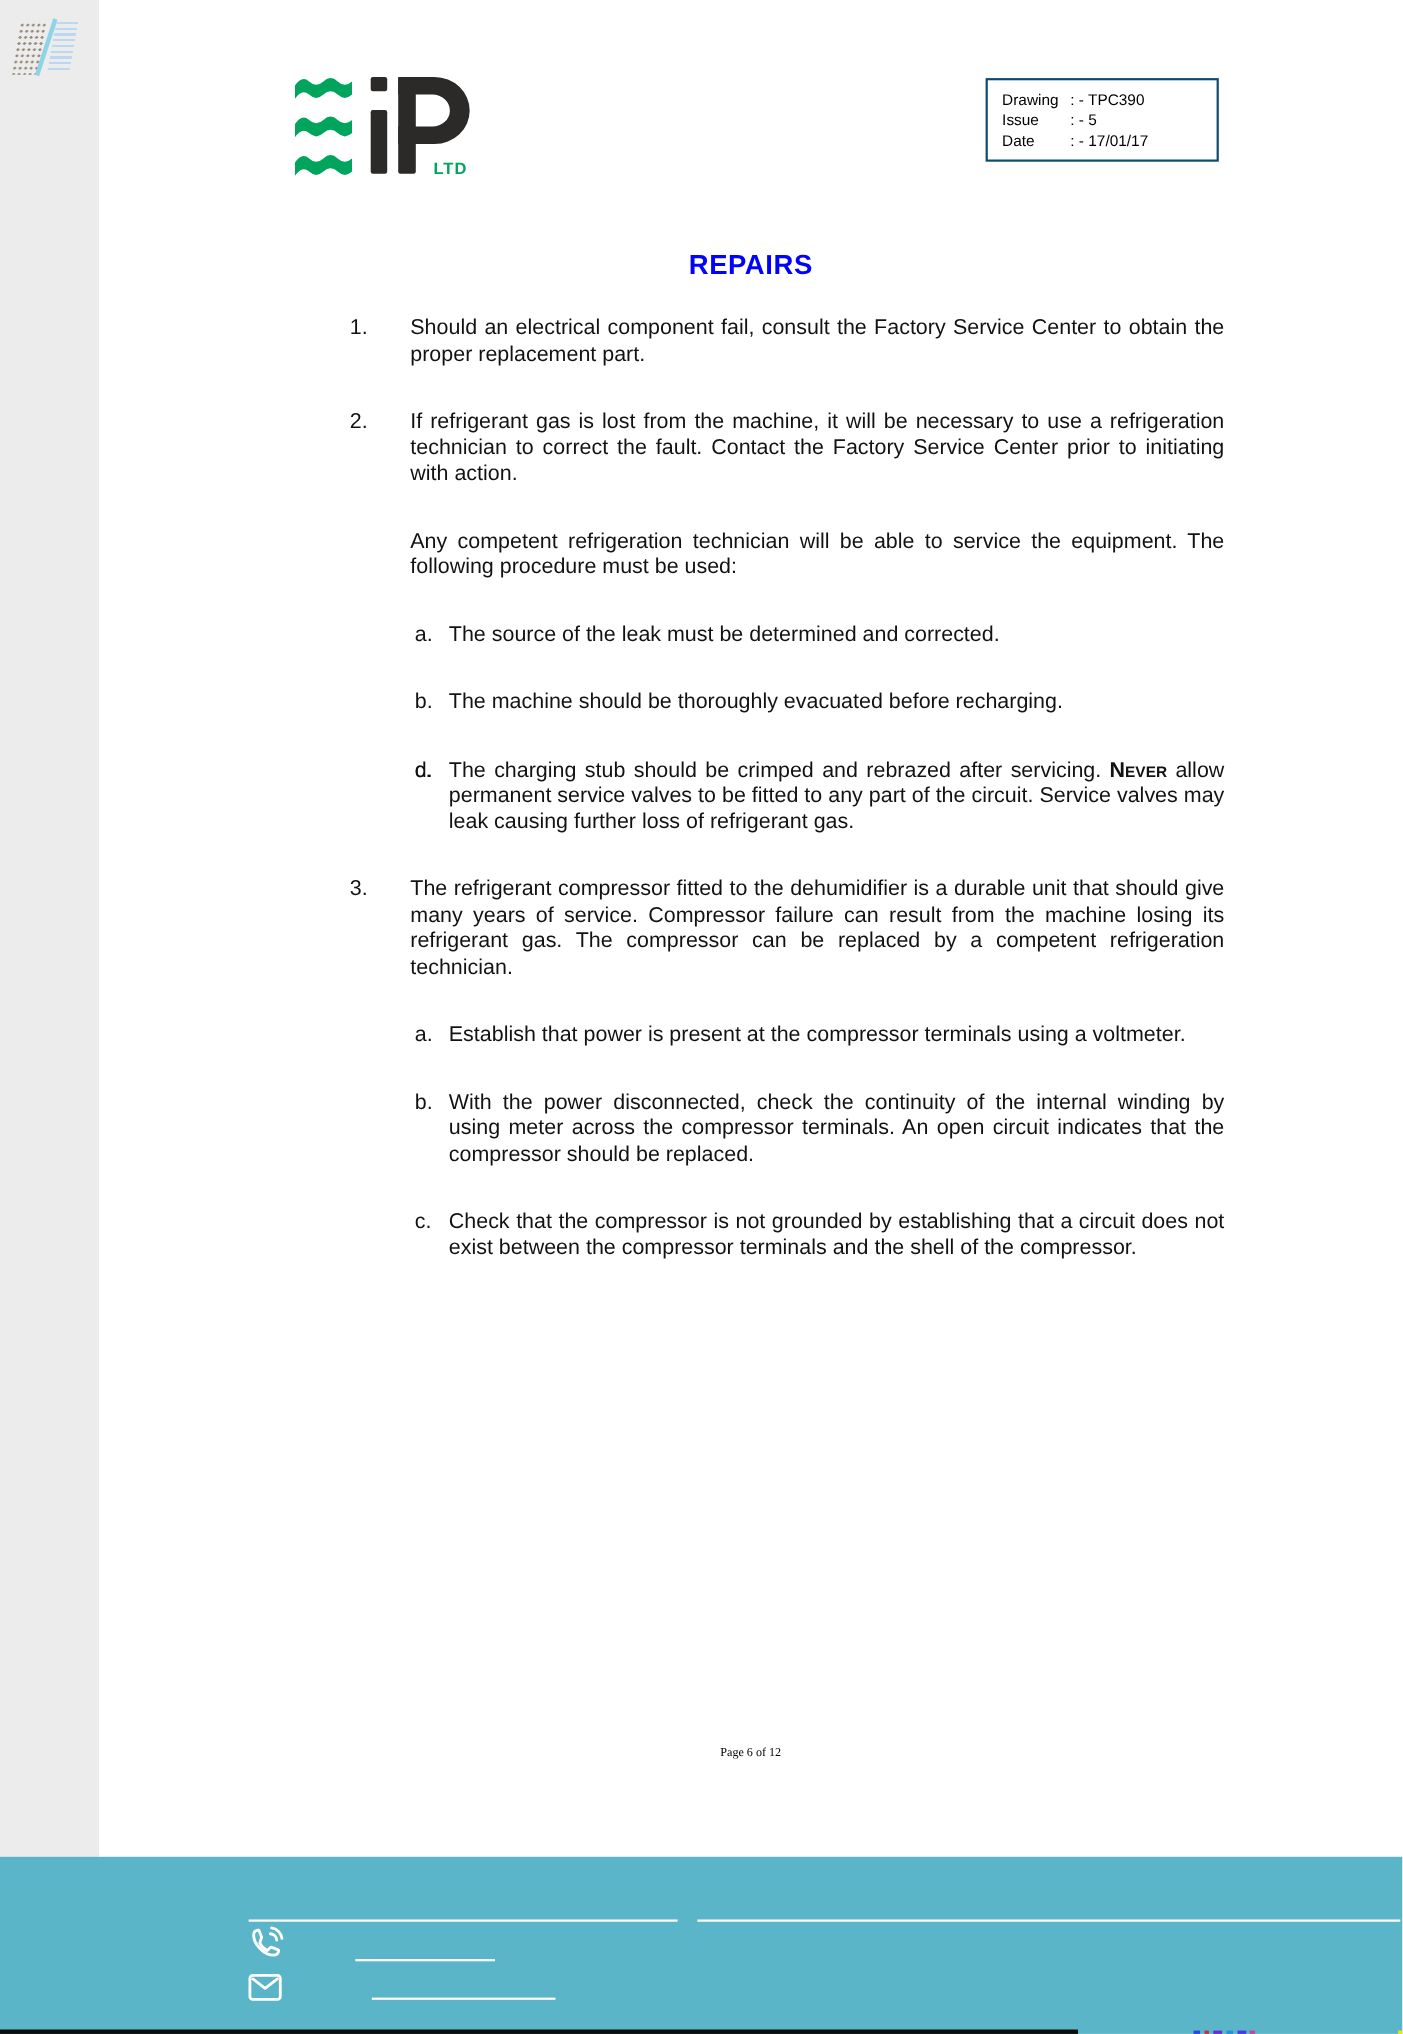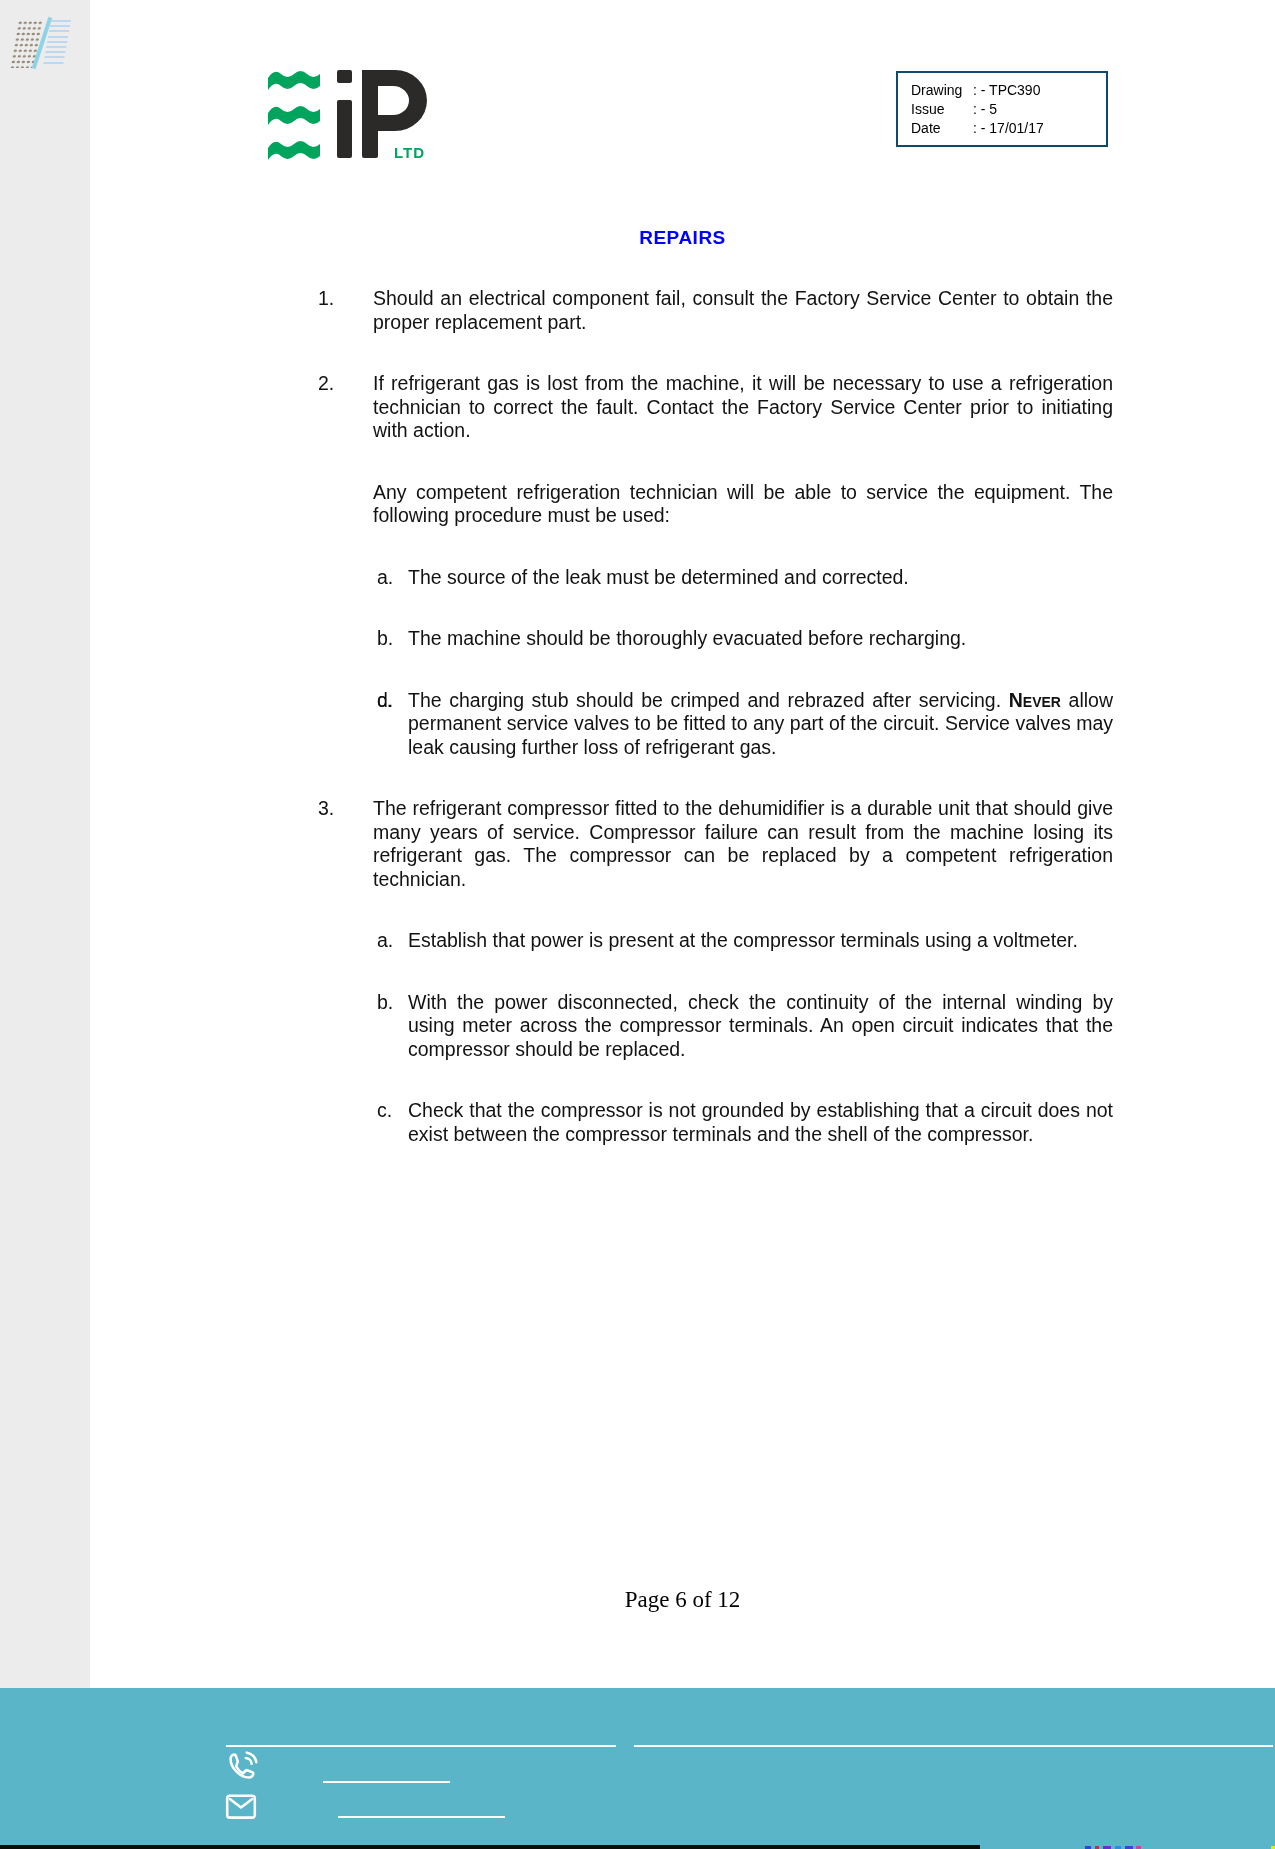"REPAIRS" .doc-title { font-size: 19px -> 25px }
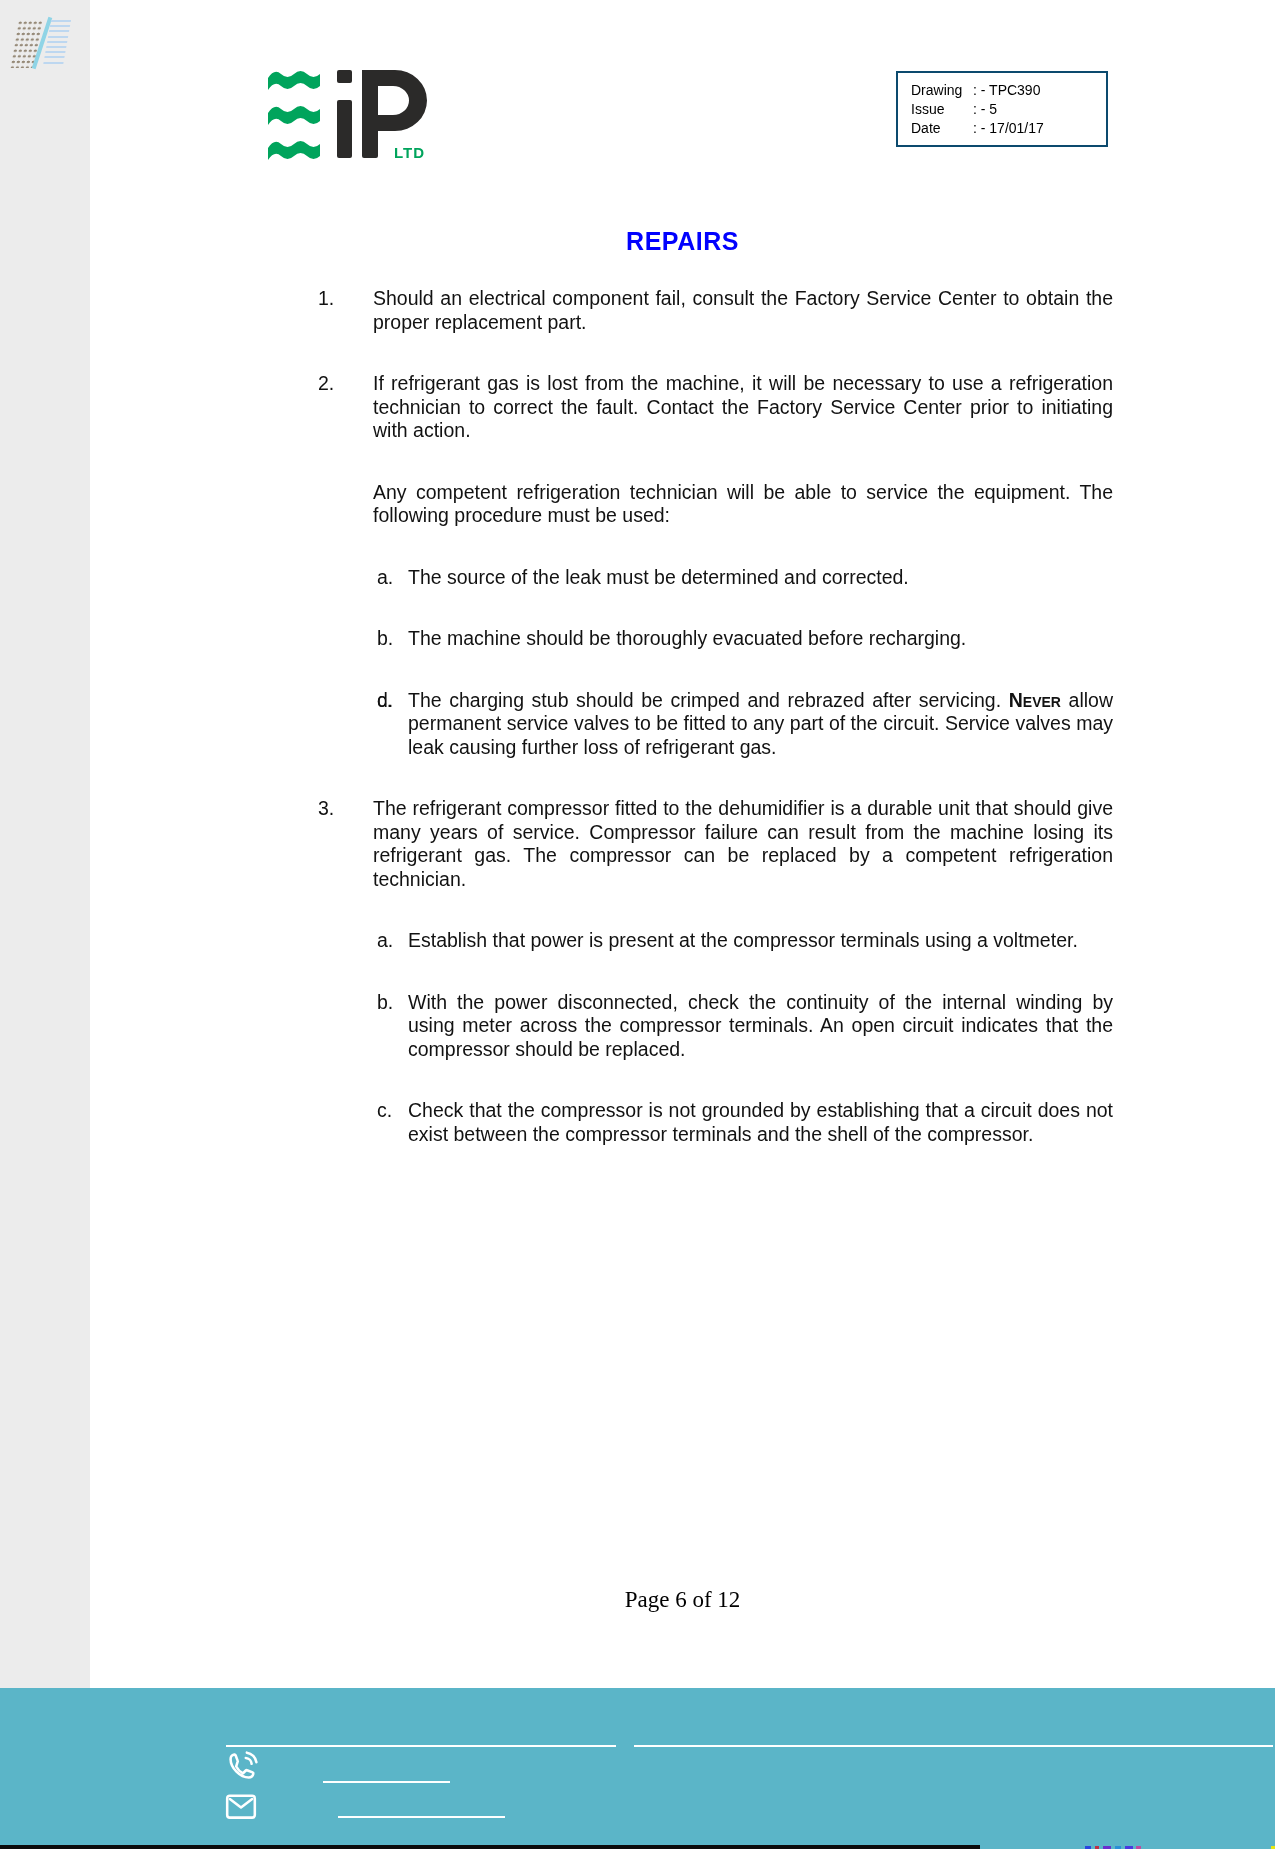"Page 6 of 12" .page-num { font-size: 23px -> 11px }
